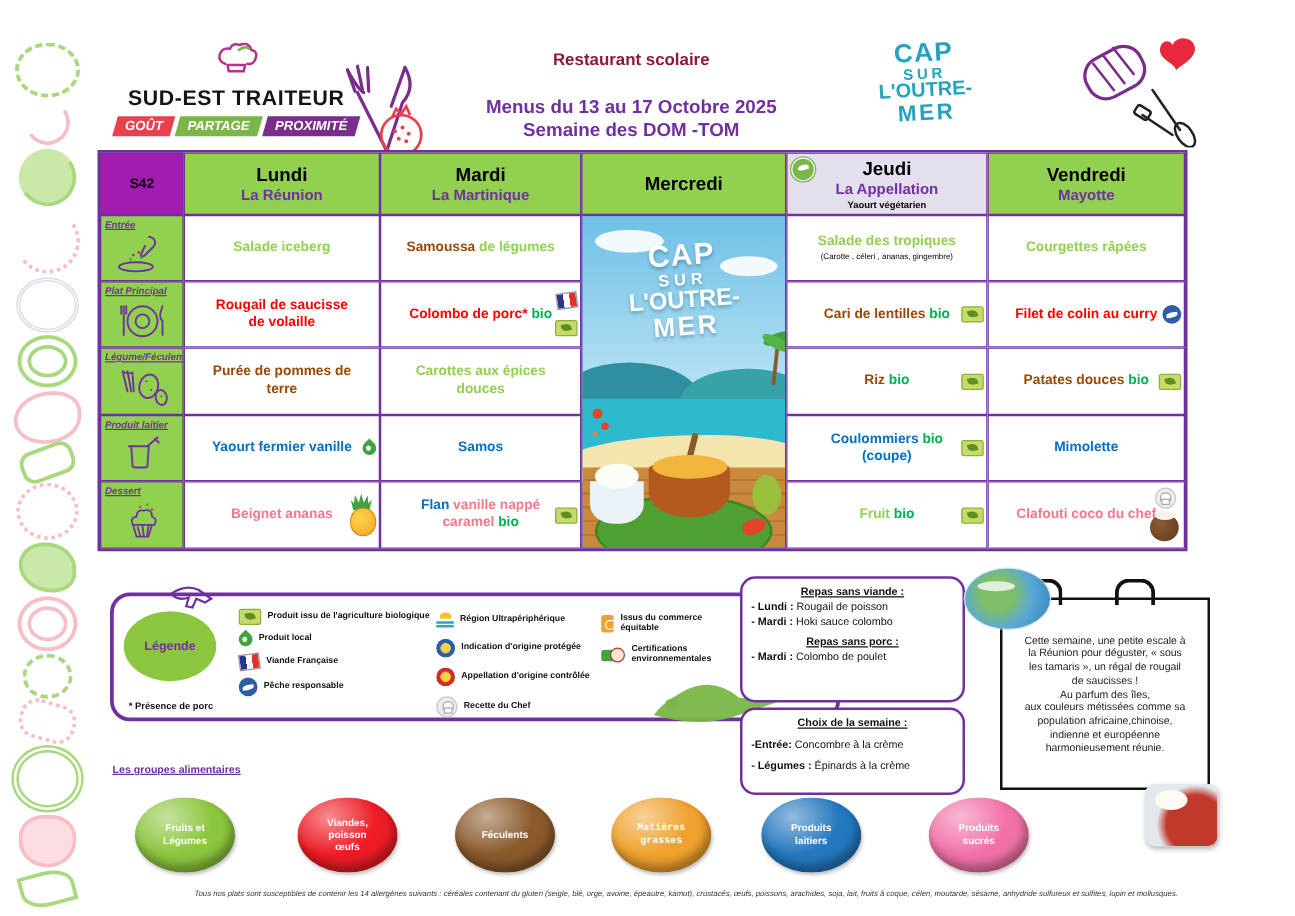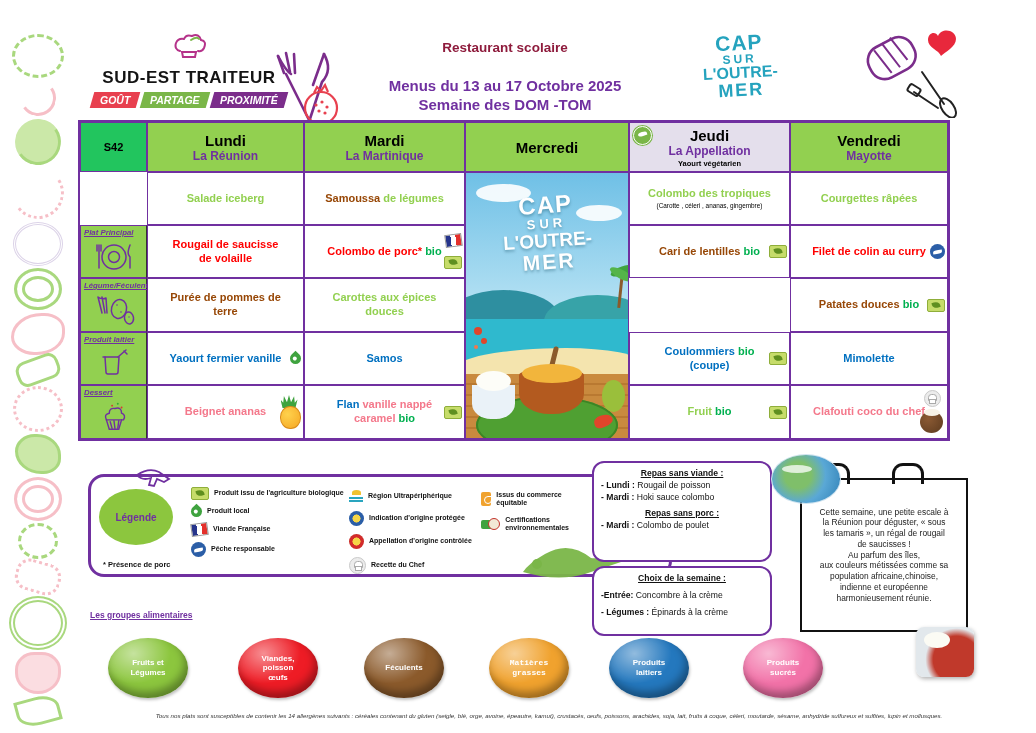"S42" .week-cell { background: #22c55e -> #a21caf }
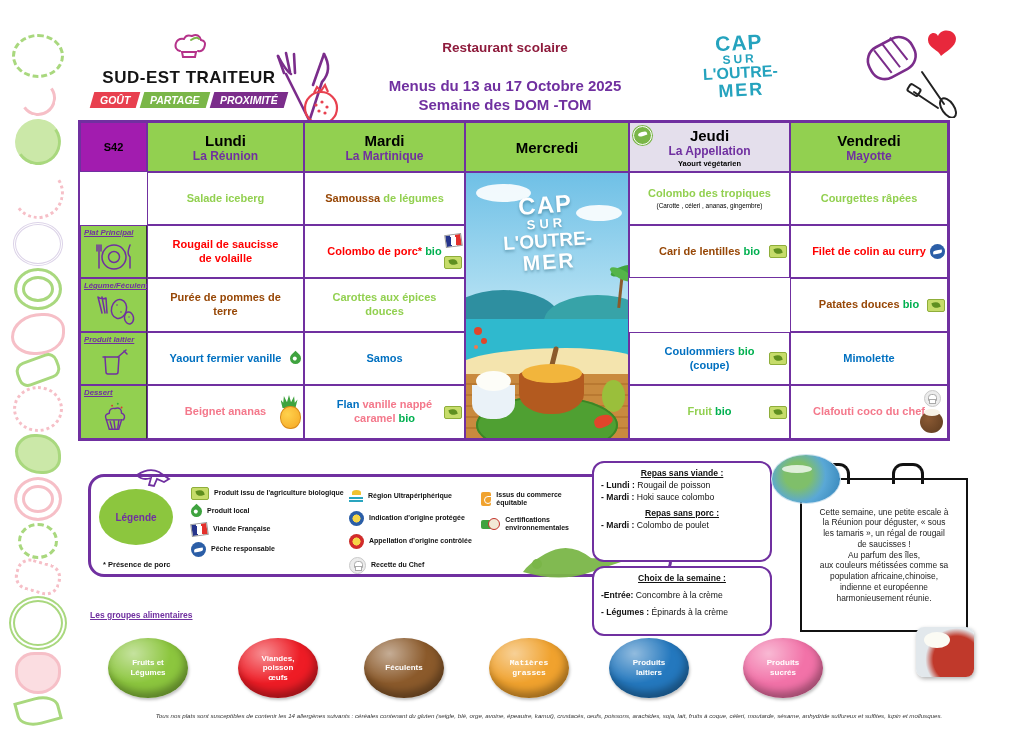"Entrée" div.cell { html: none -> <div> <div>Entrée</div> <svg> <path></path> <ellipse></ellipse> <circle></circle> <circle></circle> <circle></circle> <circle></circle> </svg> </div> }
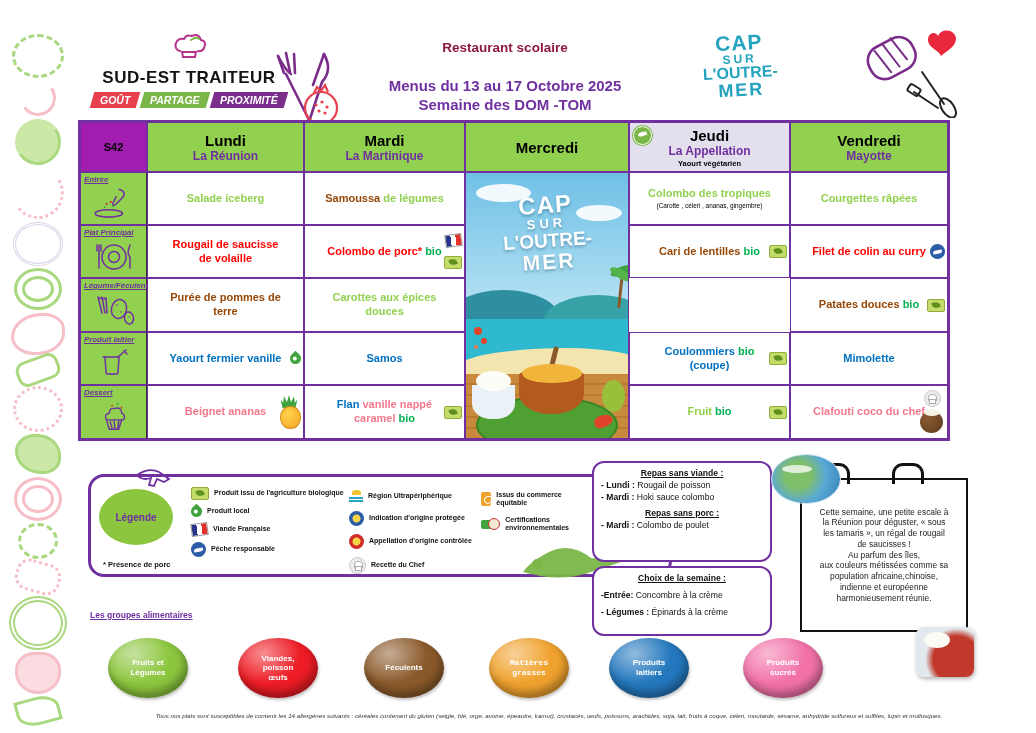"Colombo des tropiques" span.c-lgreen { text: Colombo -> Salade }
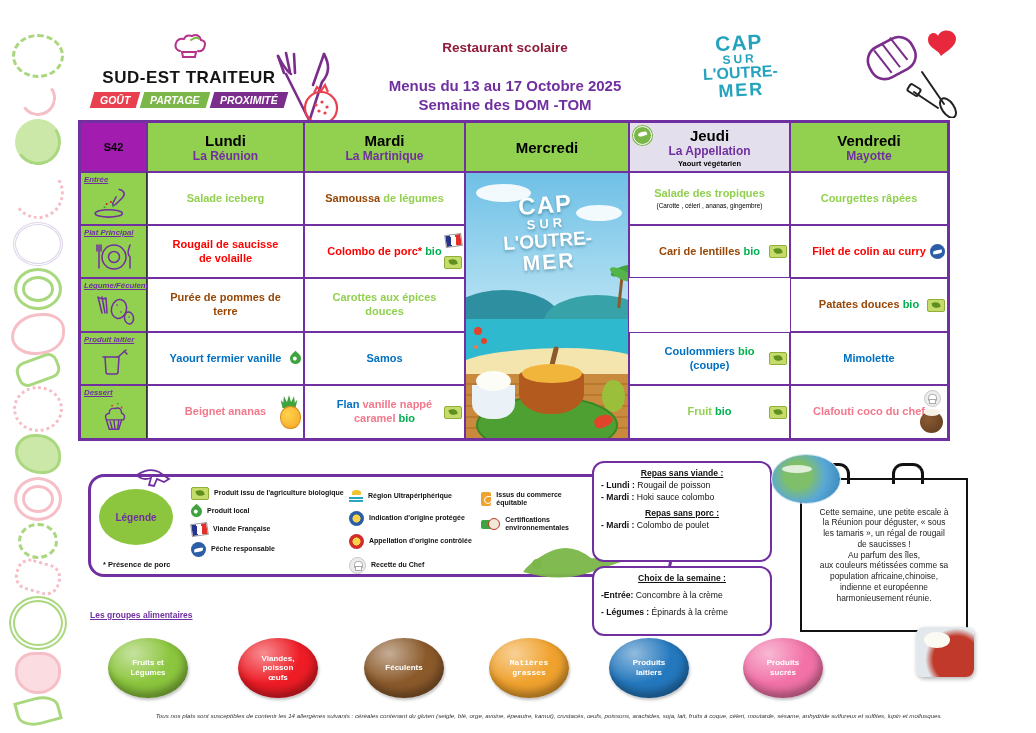"Riz bio" div.cell { html: none -> <div> <div><span>Riz </span><span>bio</span></div> <div> <span></span> </div> </div> }
